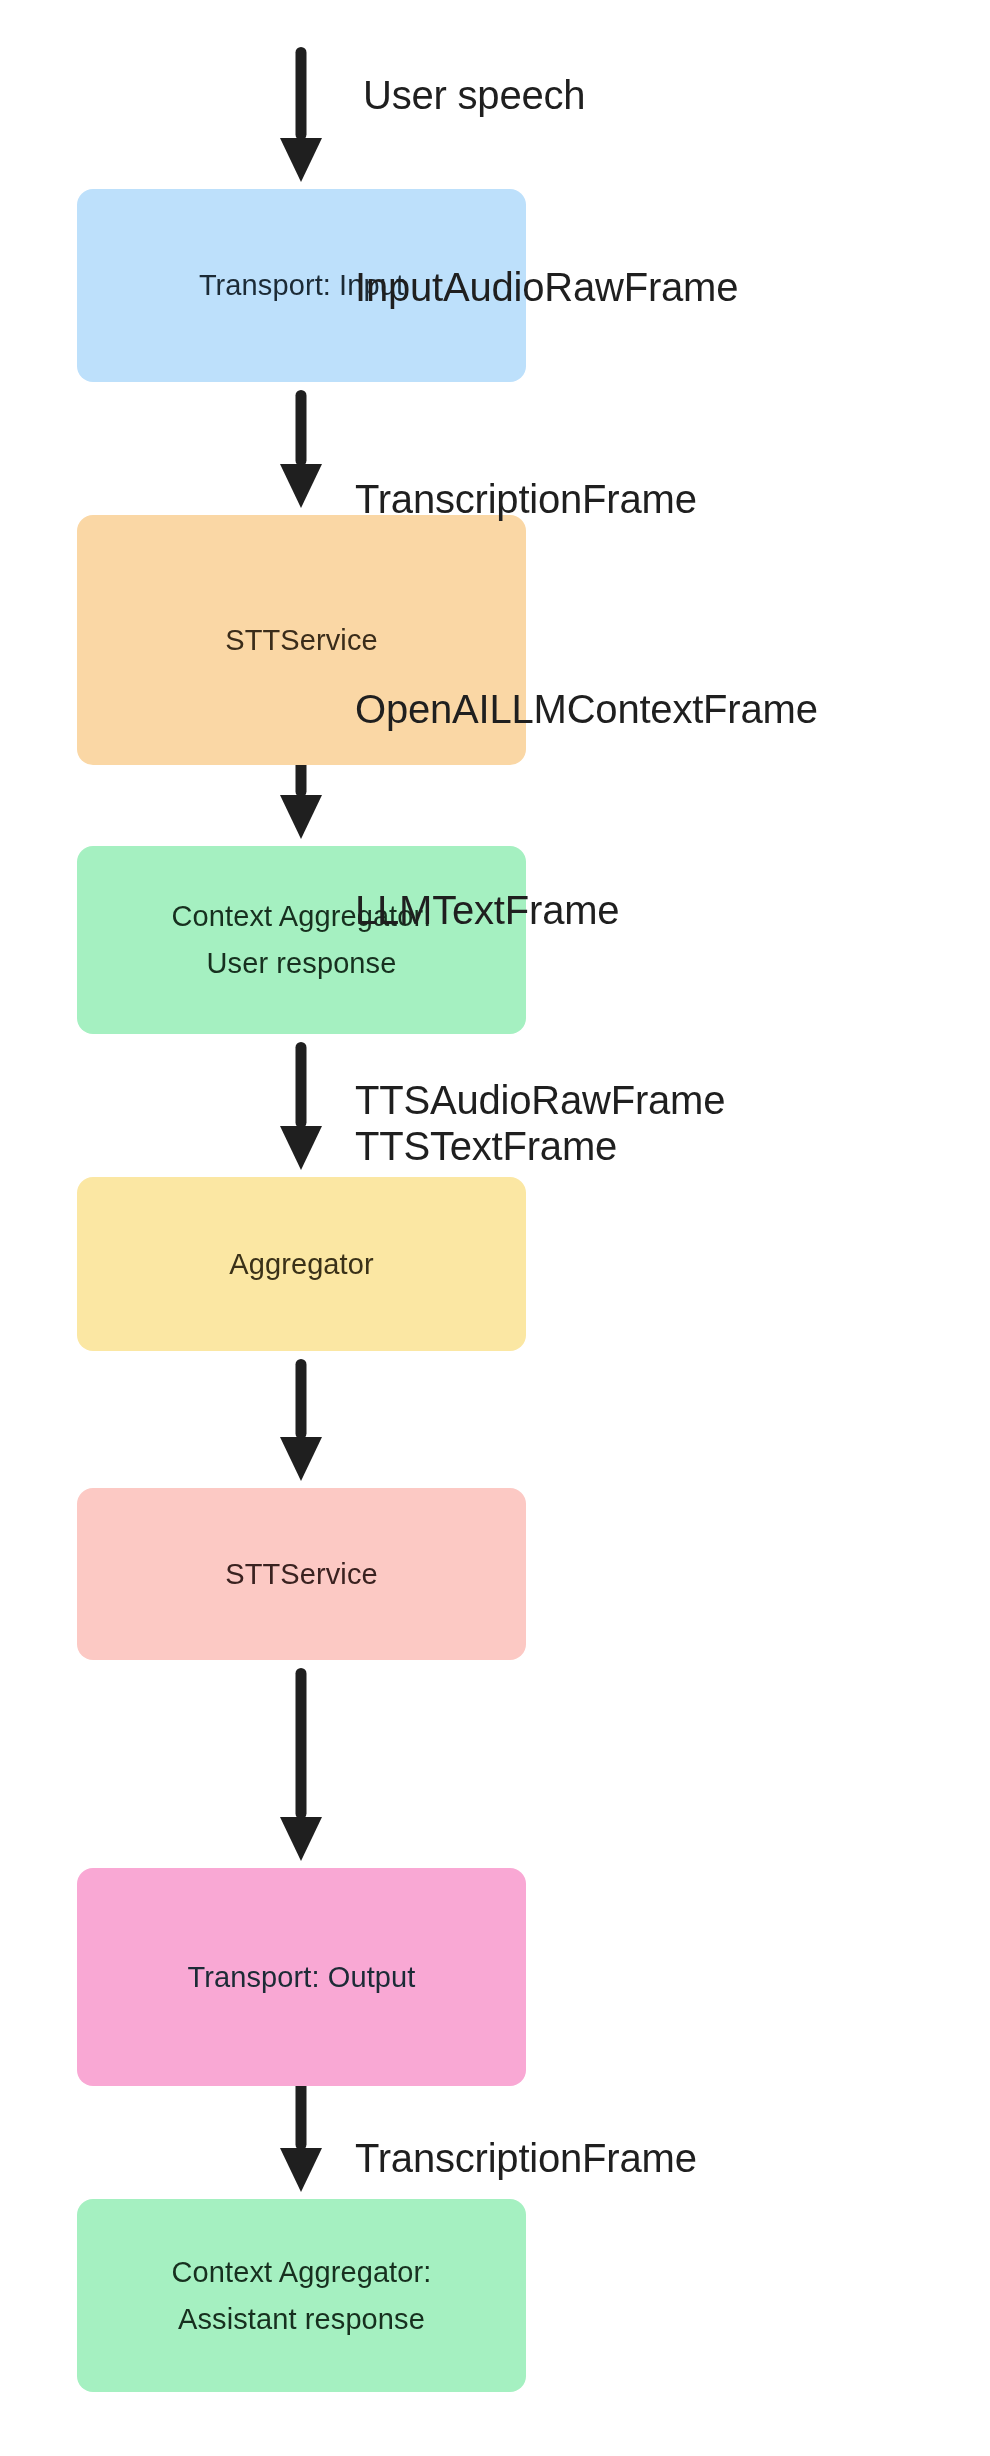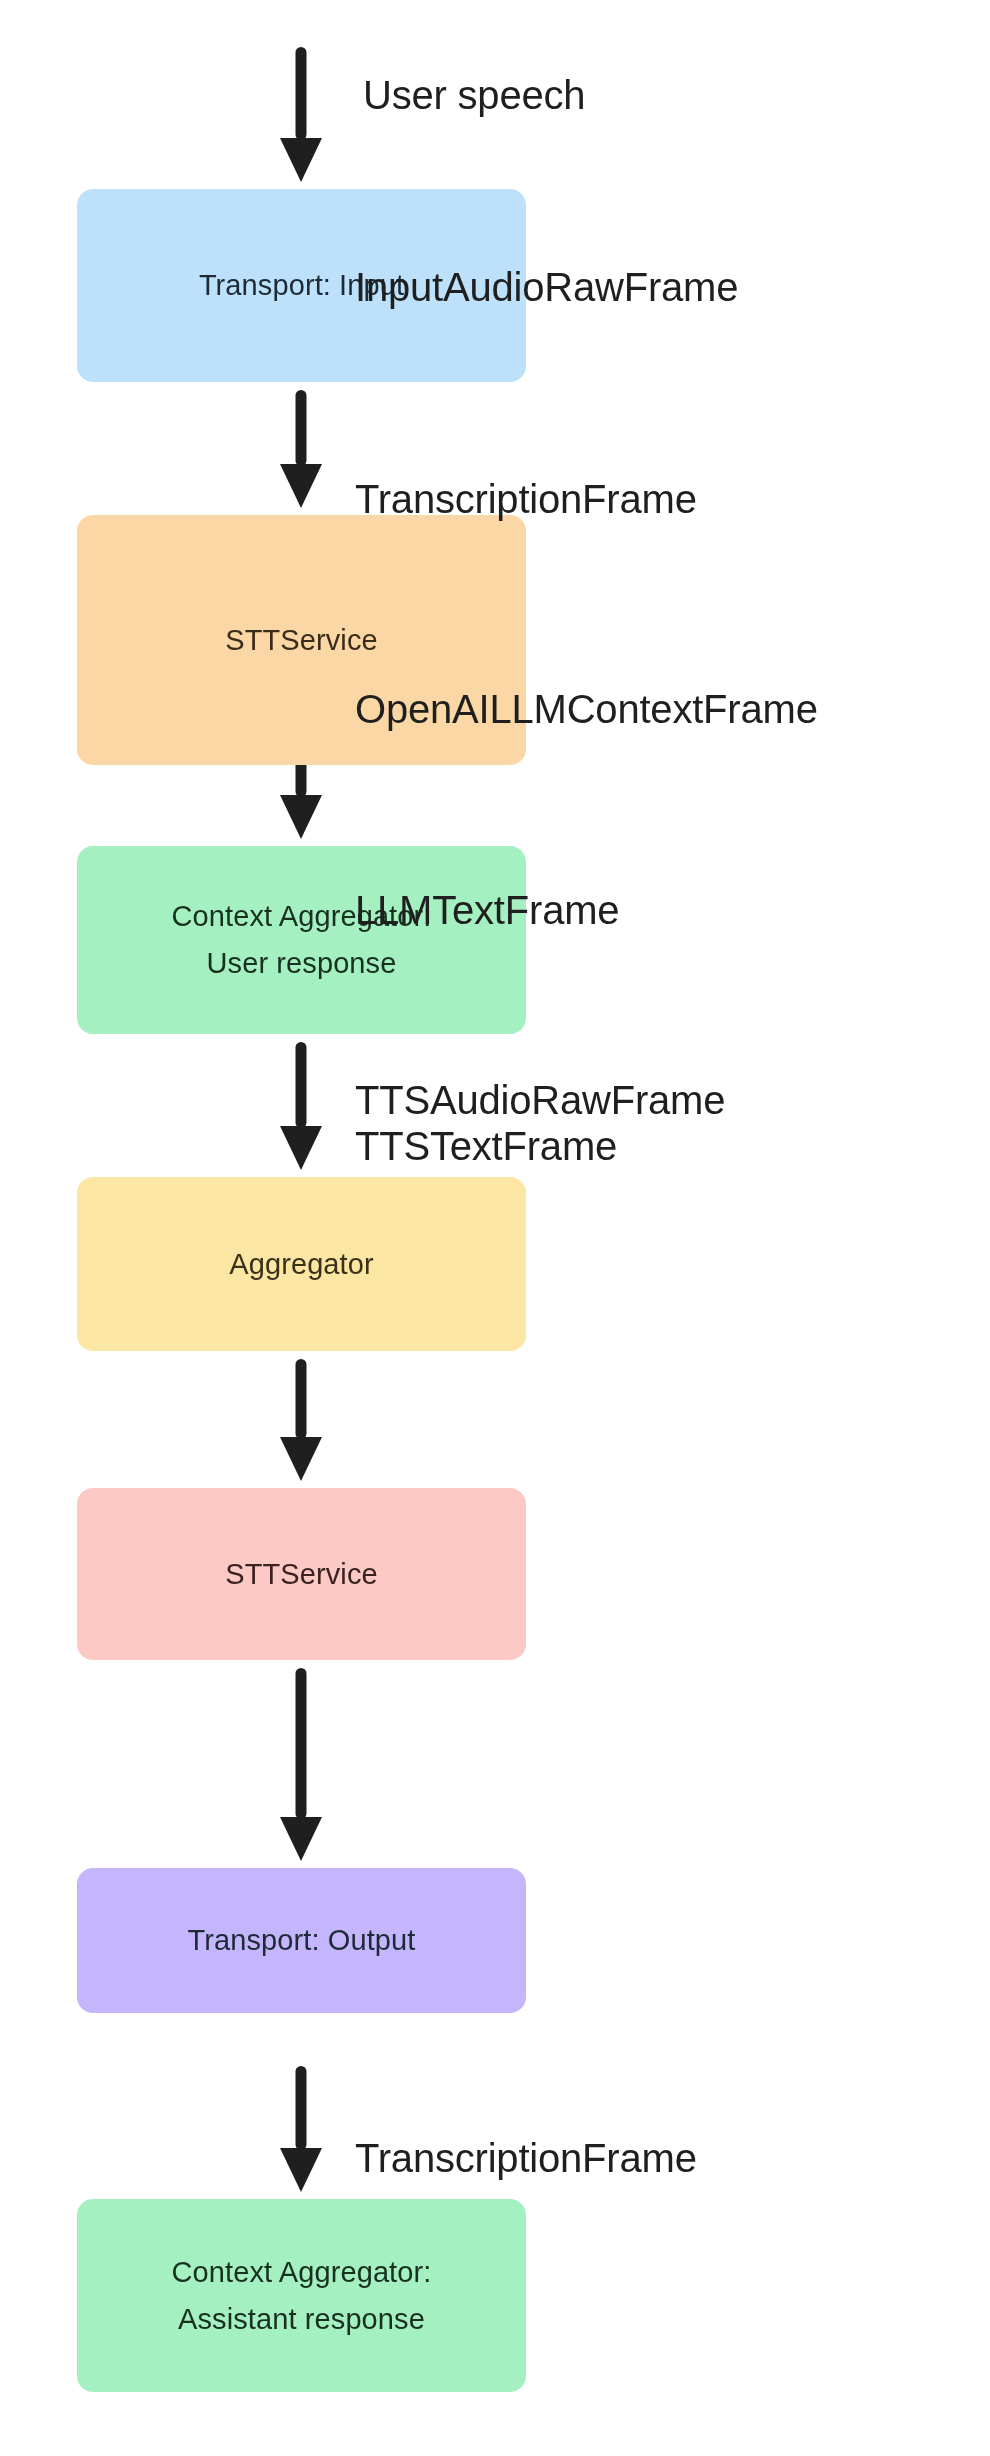"Transport: Output" div.node { background: #c4b5fd -> #f9a8d4; height: 145px -> 218px }
